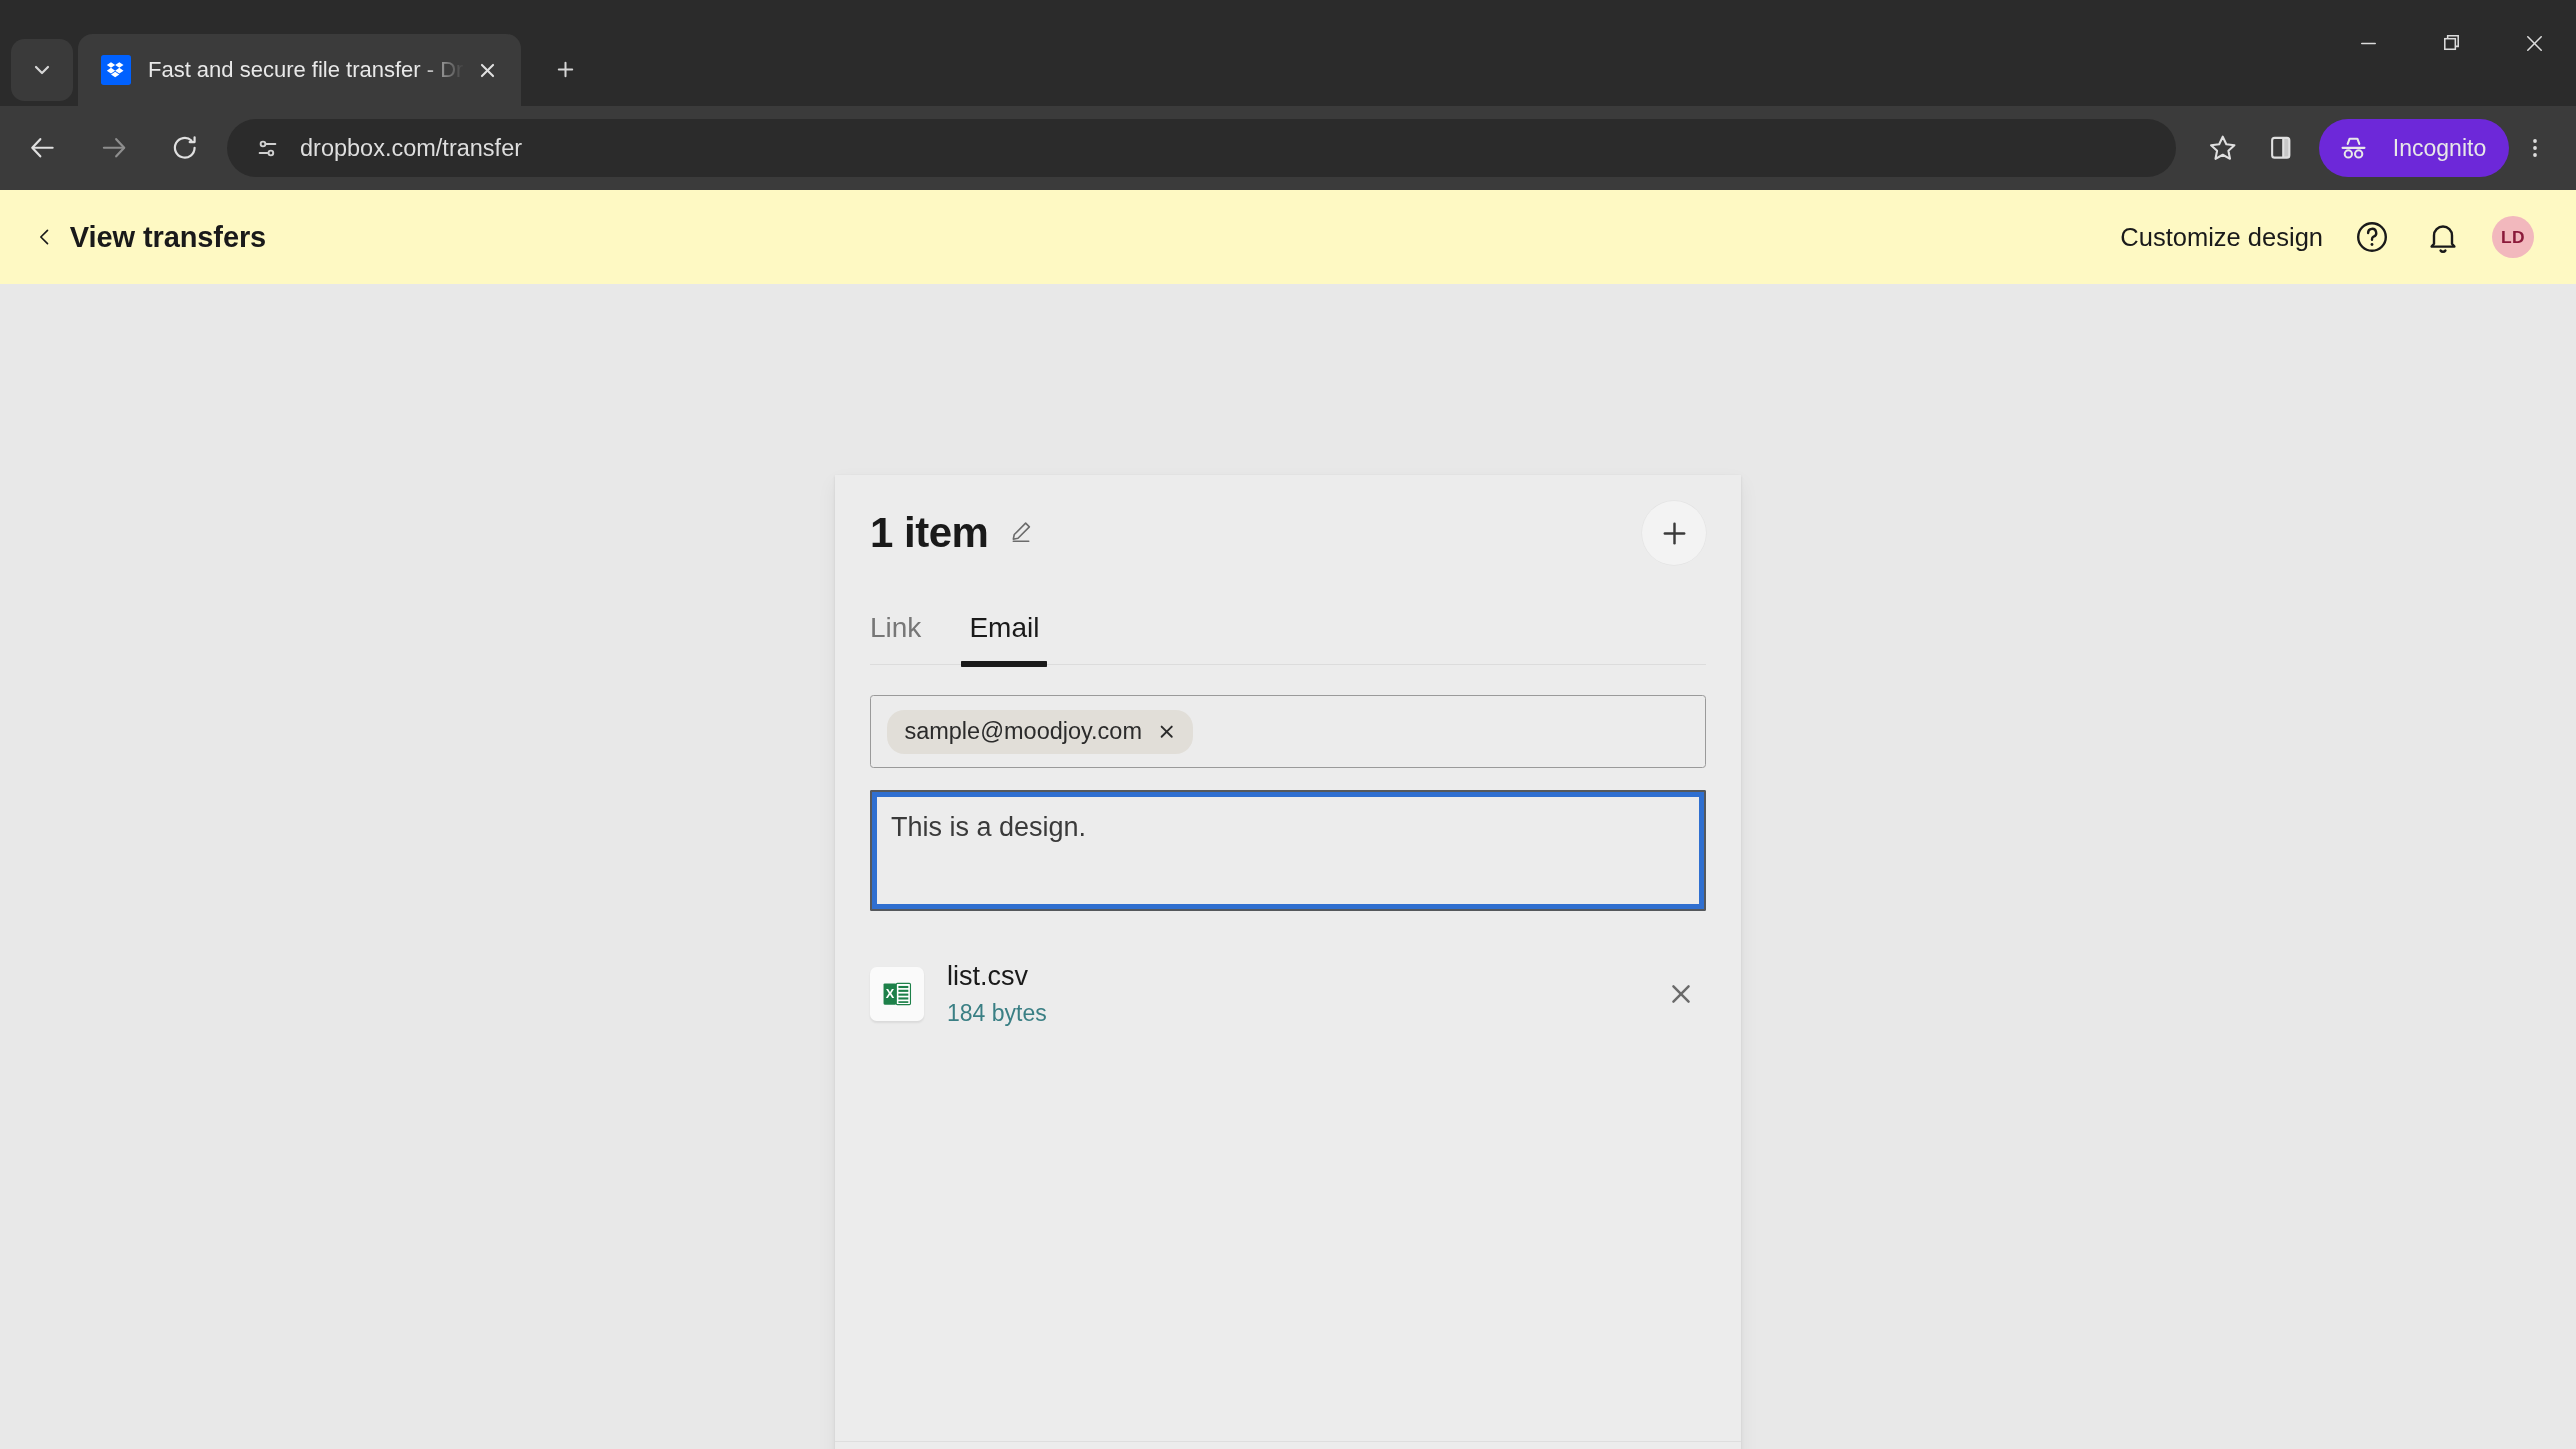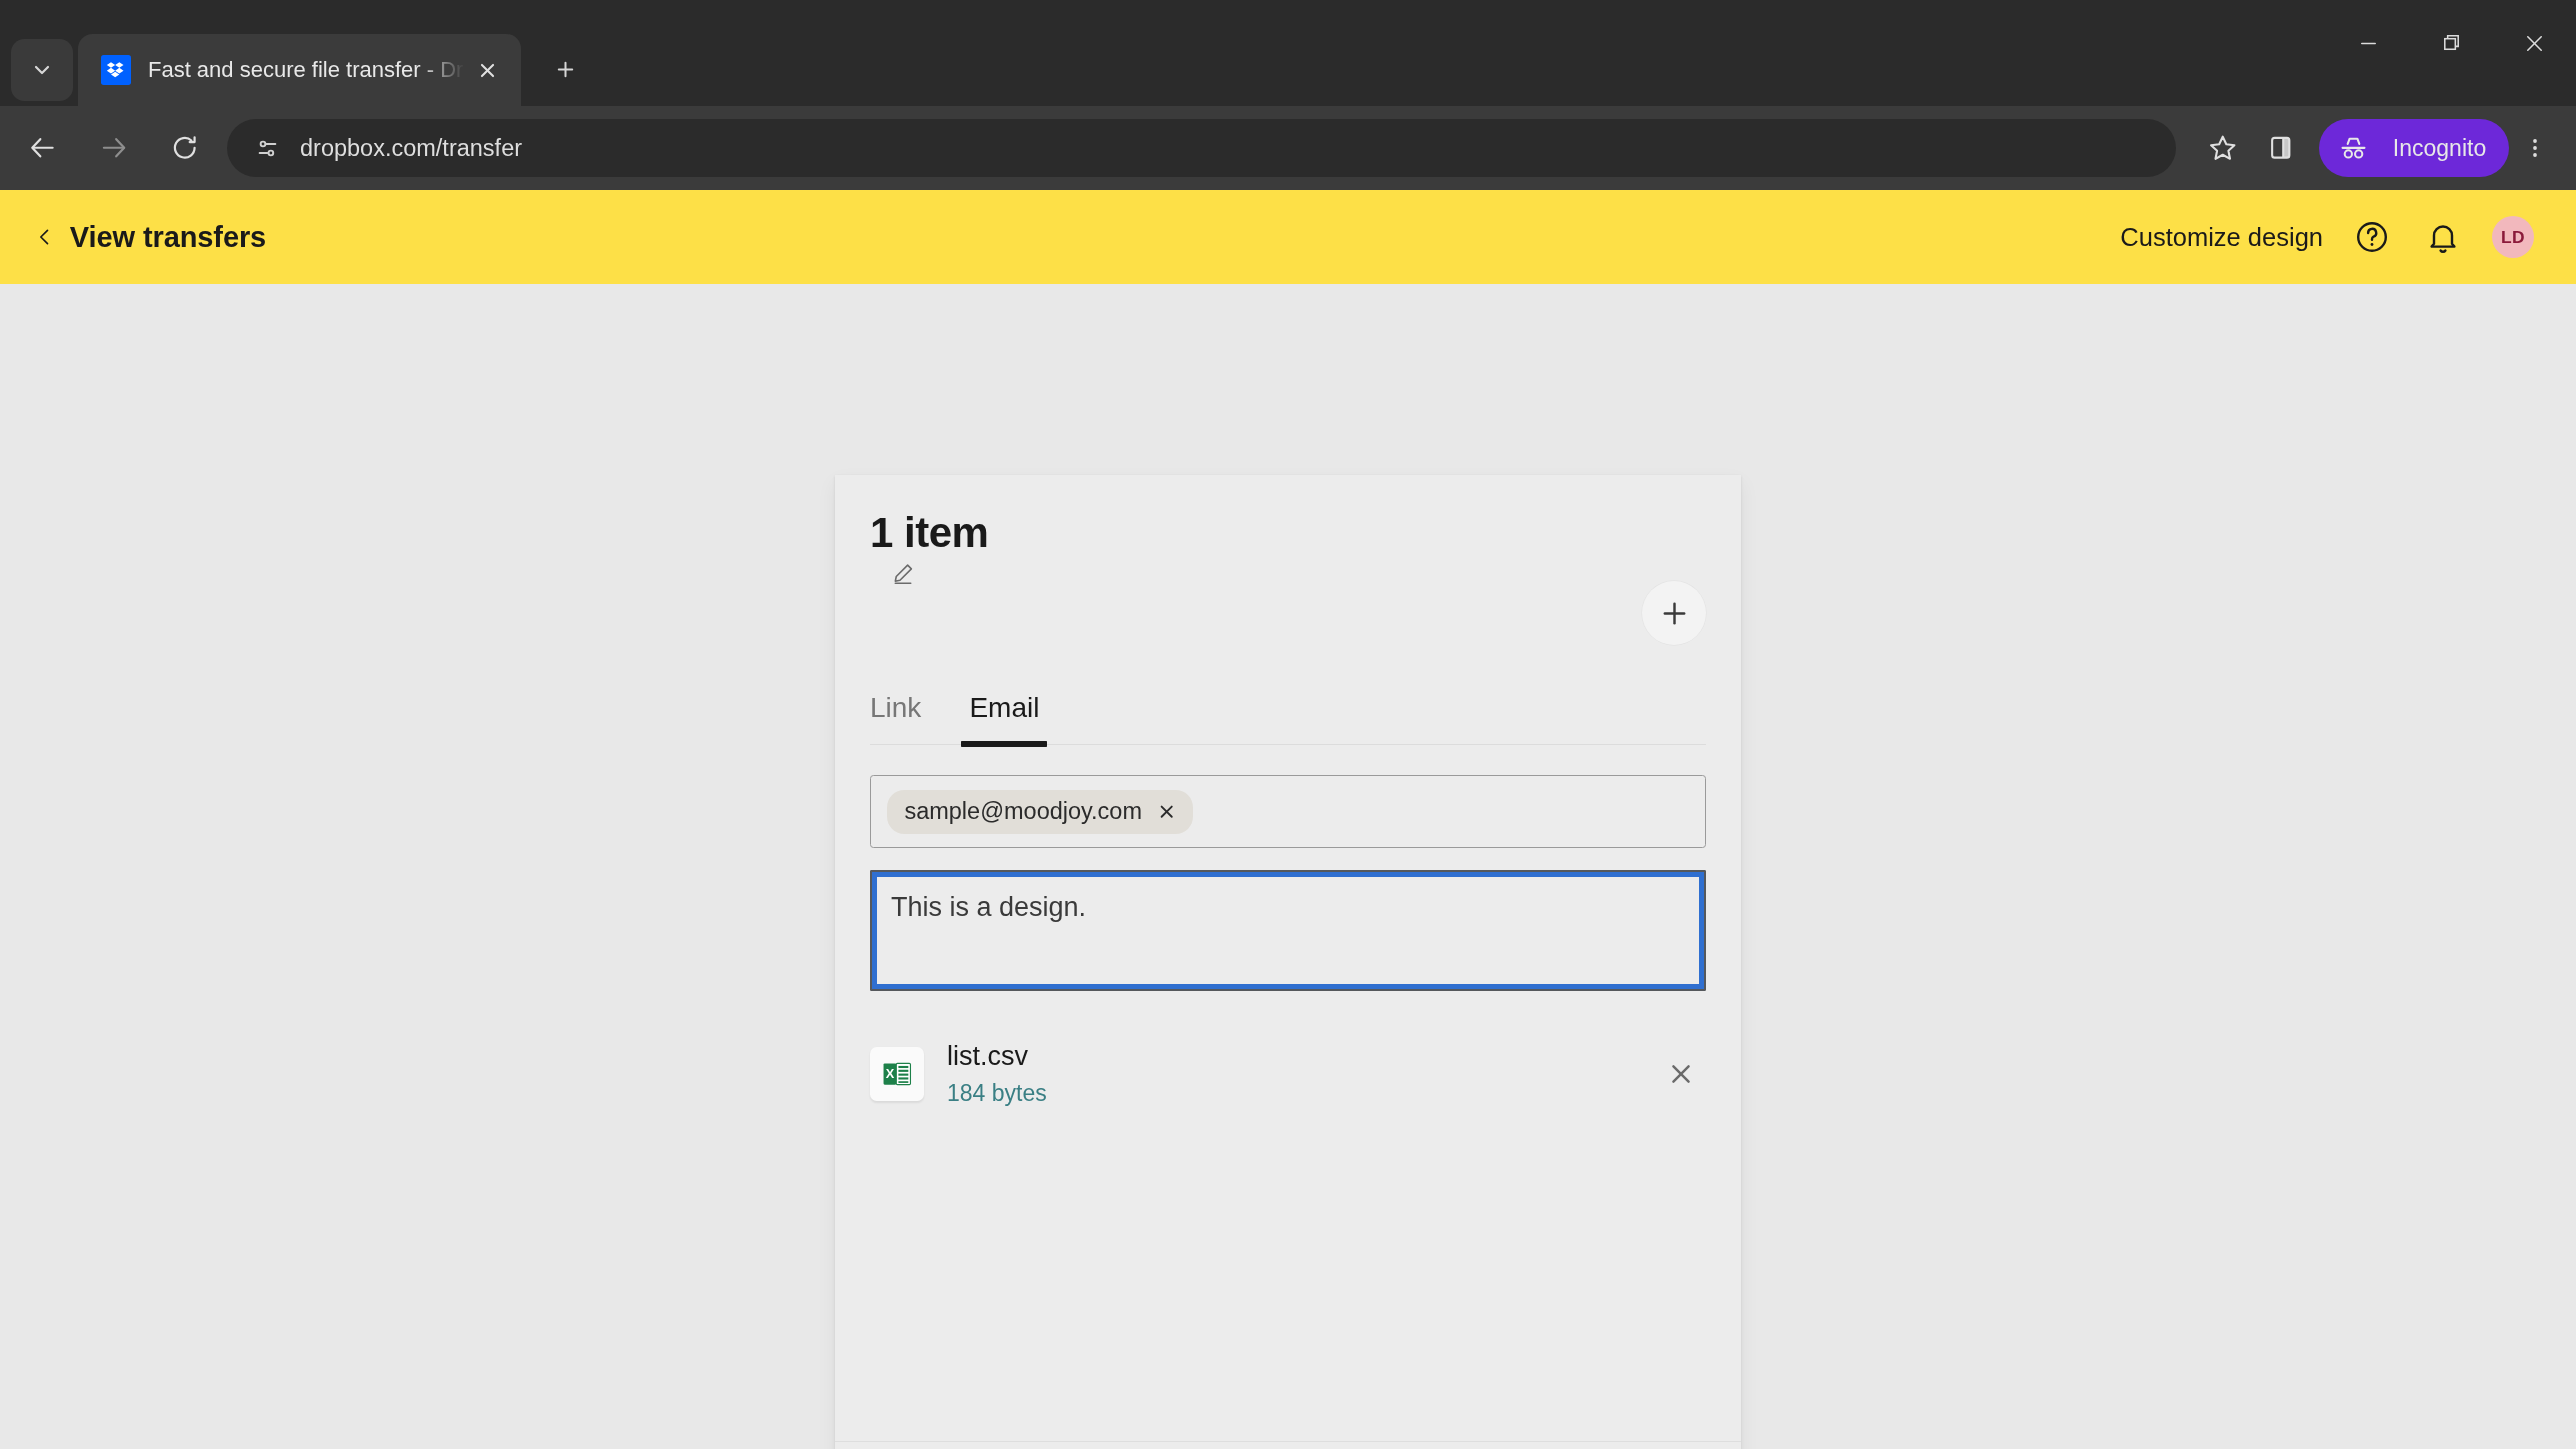"View transfers" .apphead { background: #fde047 -> #fef9c3 }
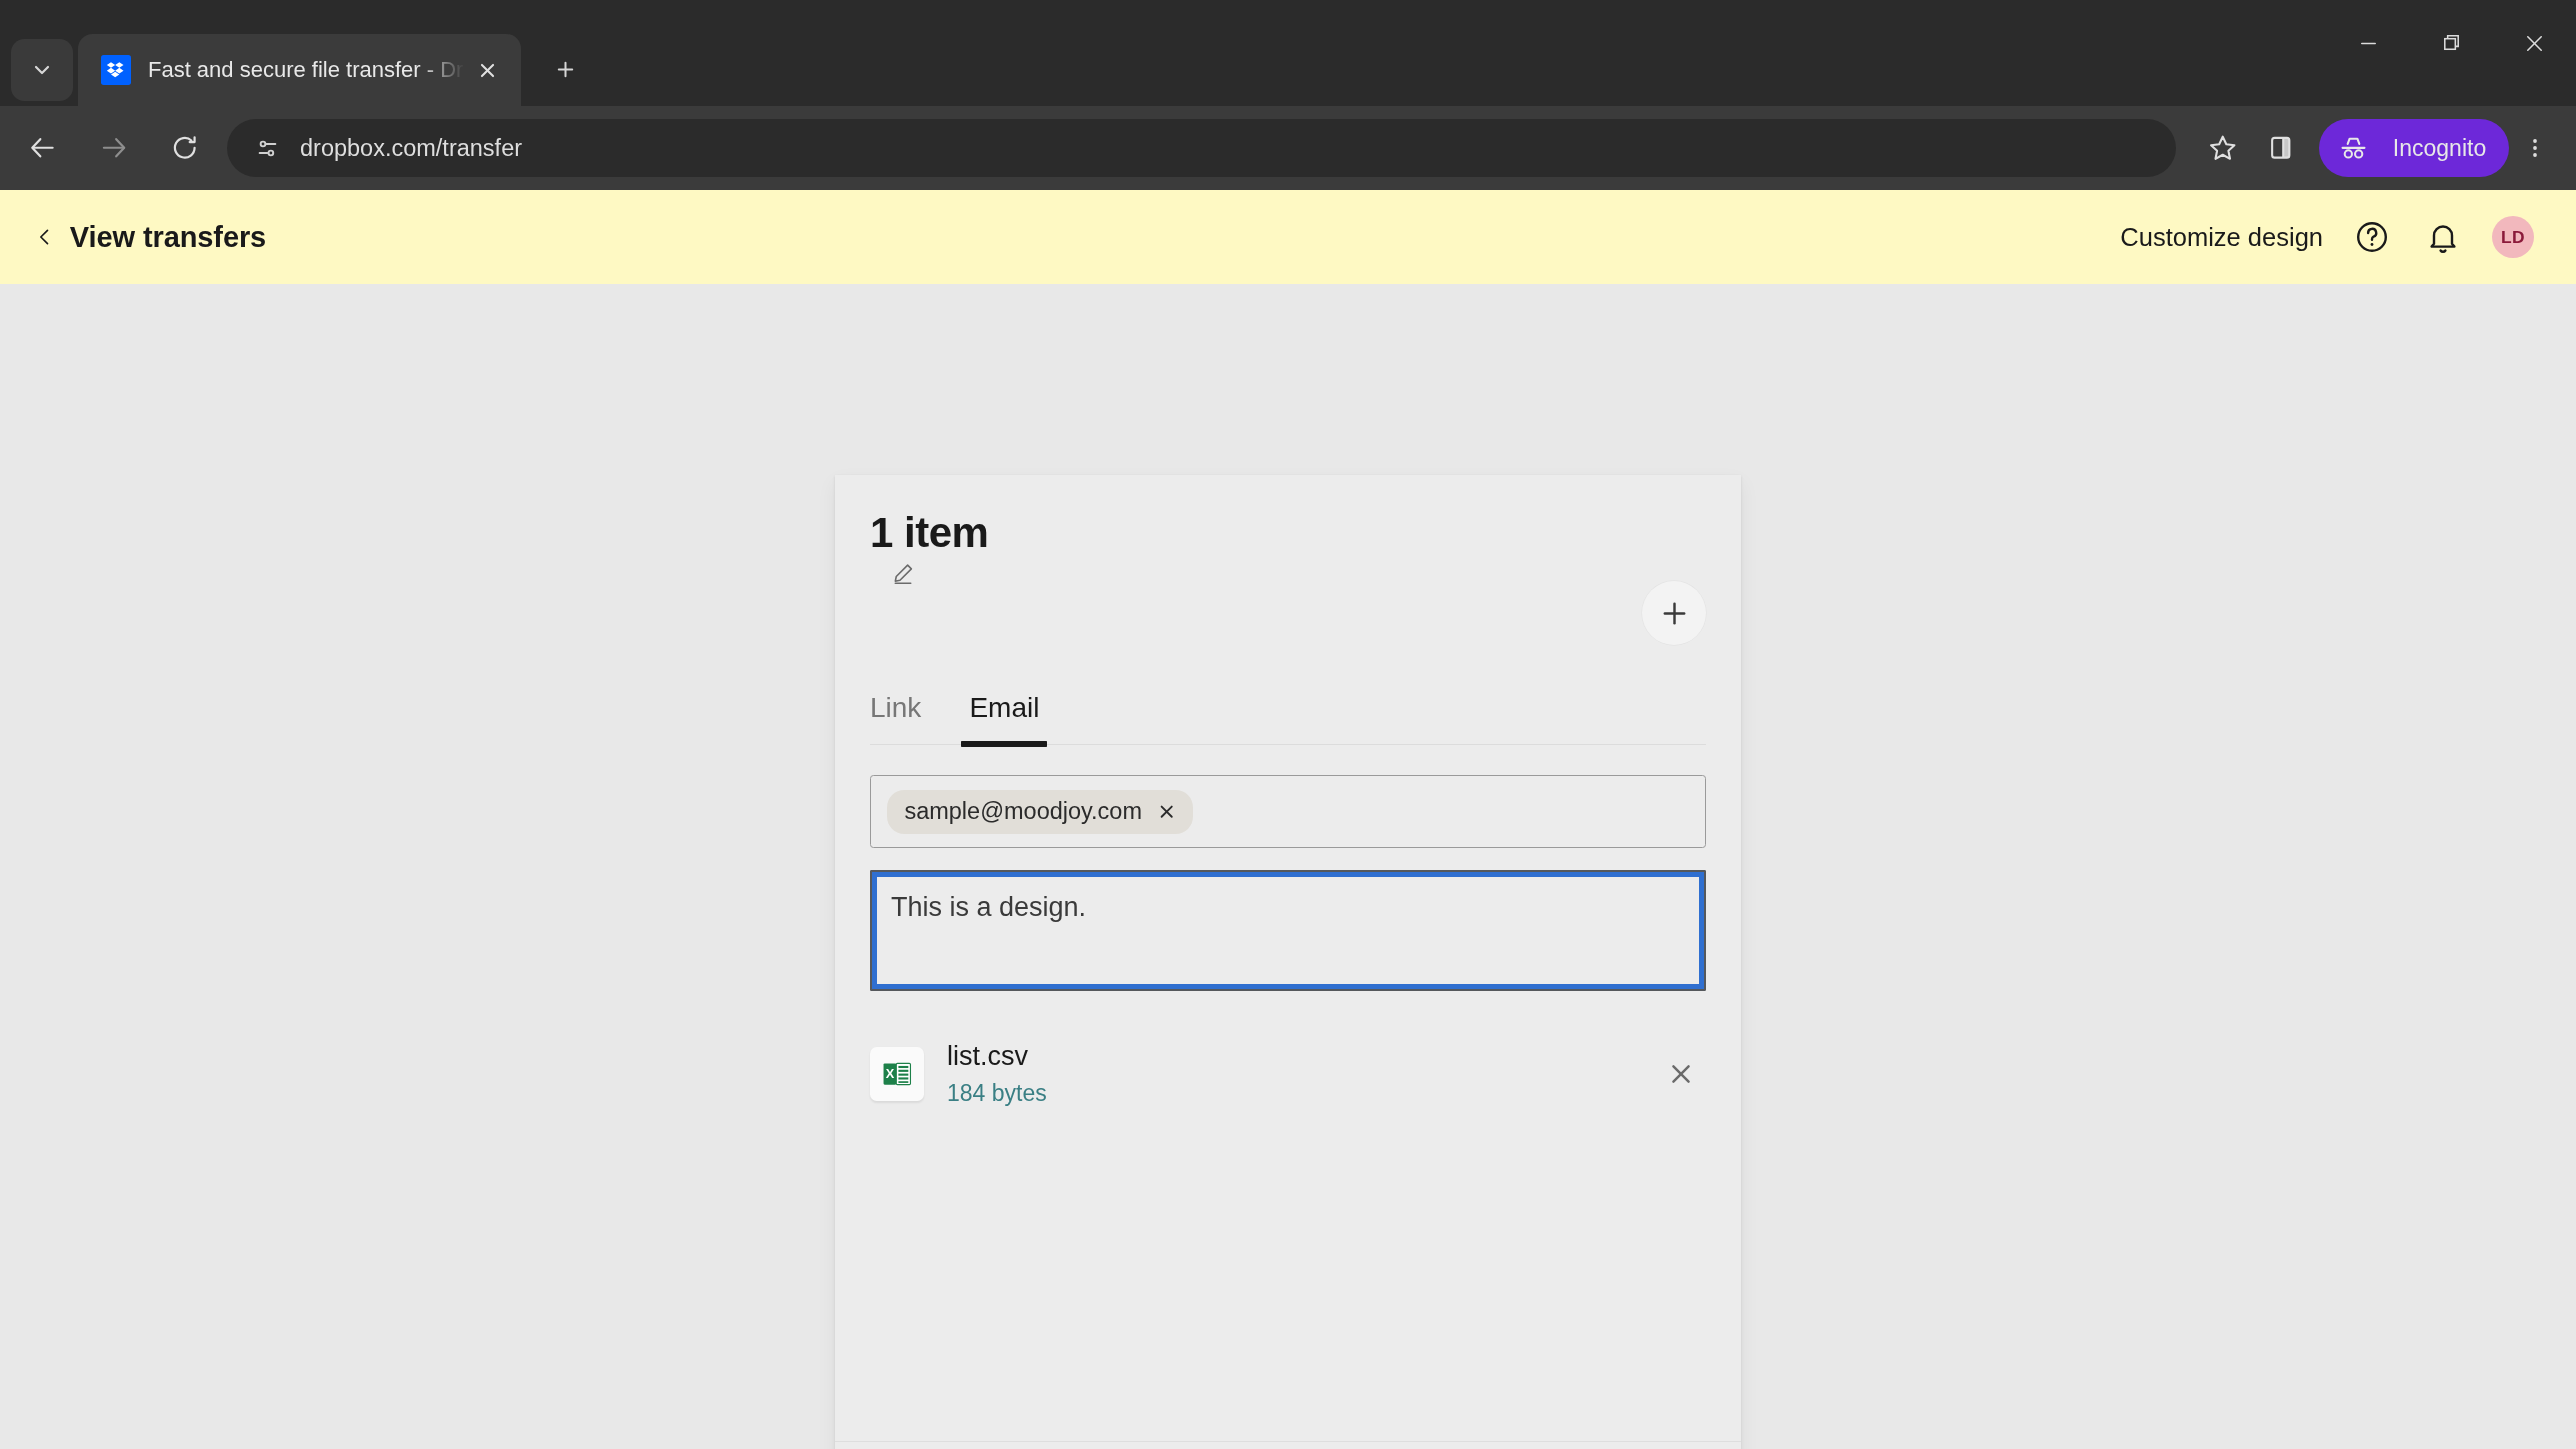"1 item" .card-title-row { flex-direction: column -> none }
